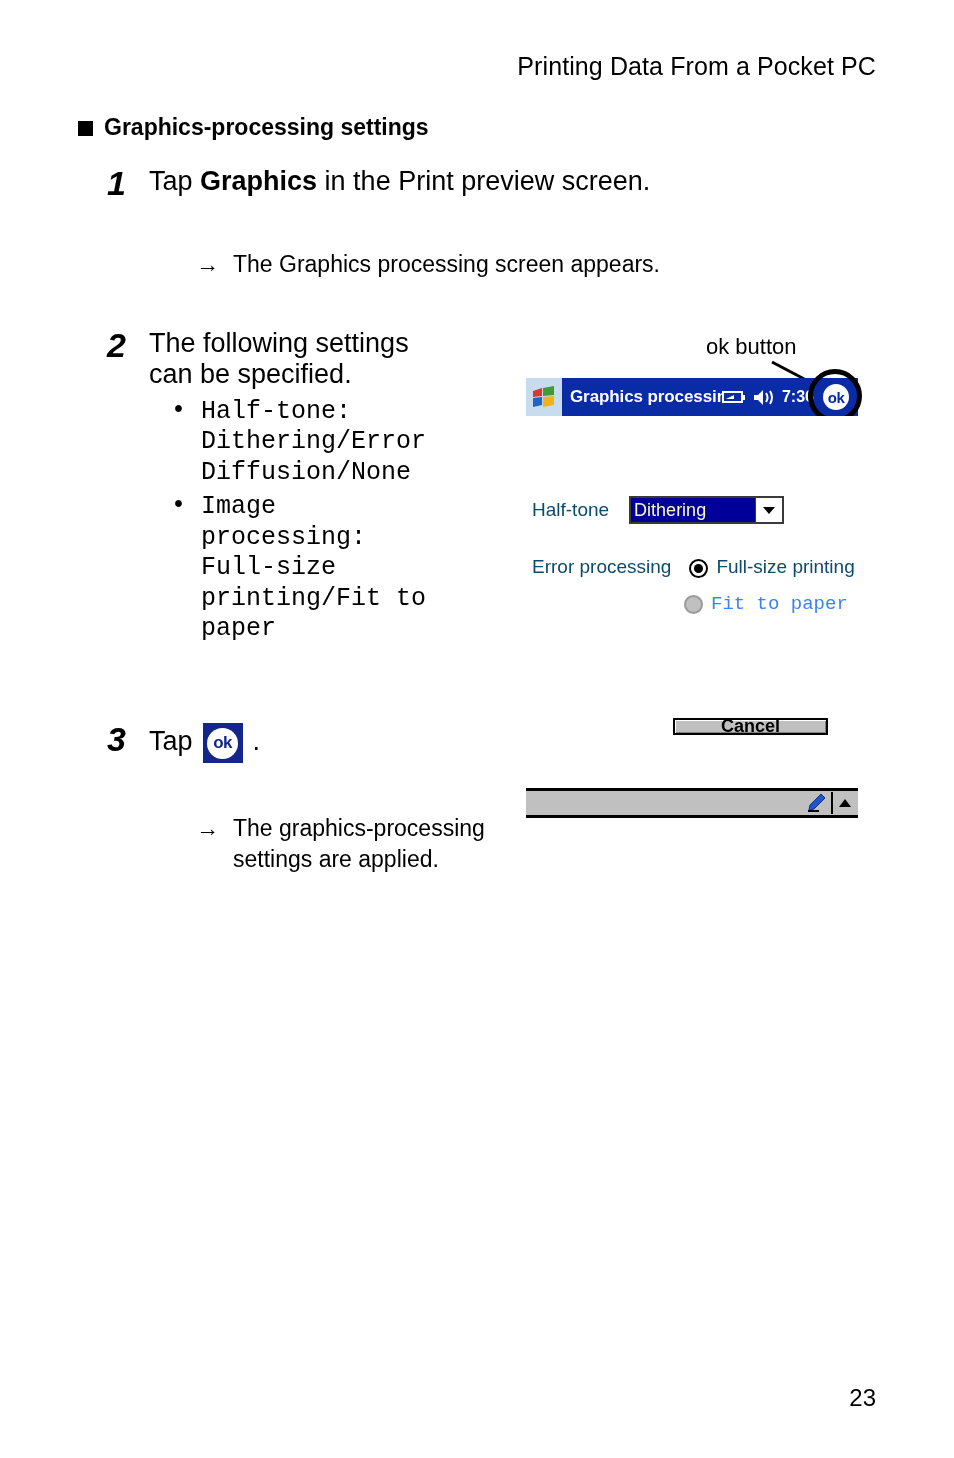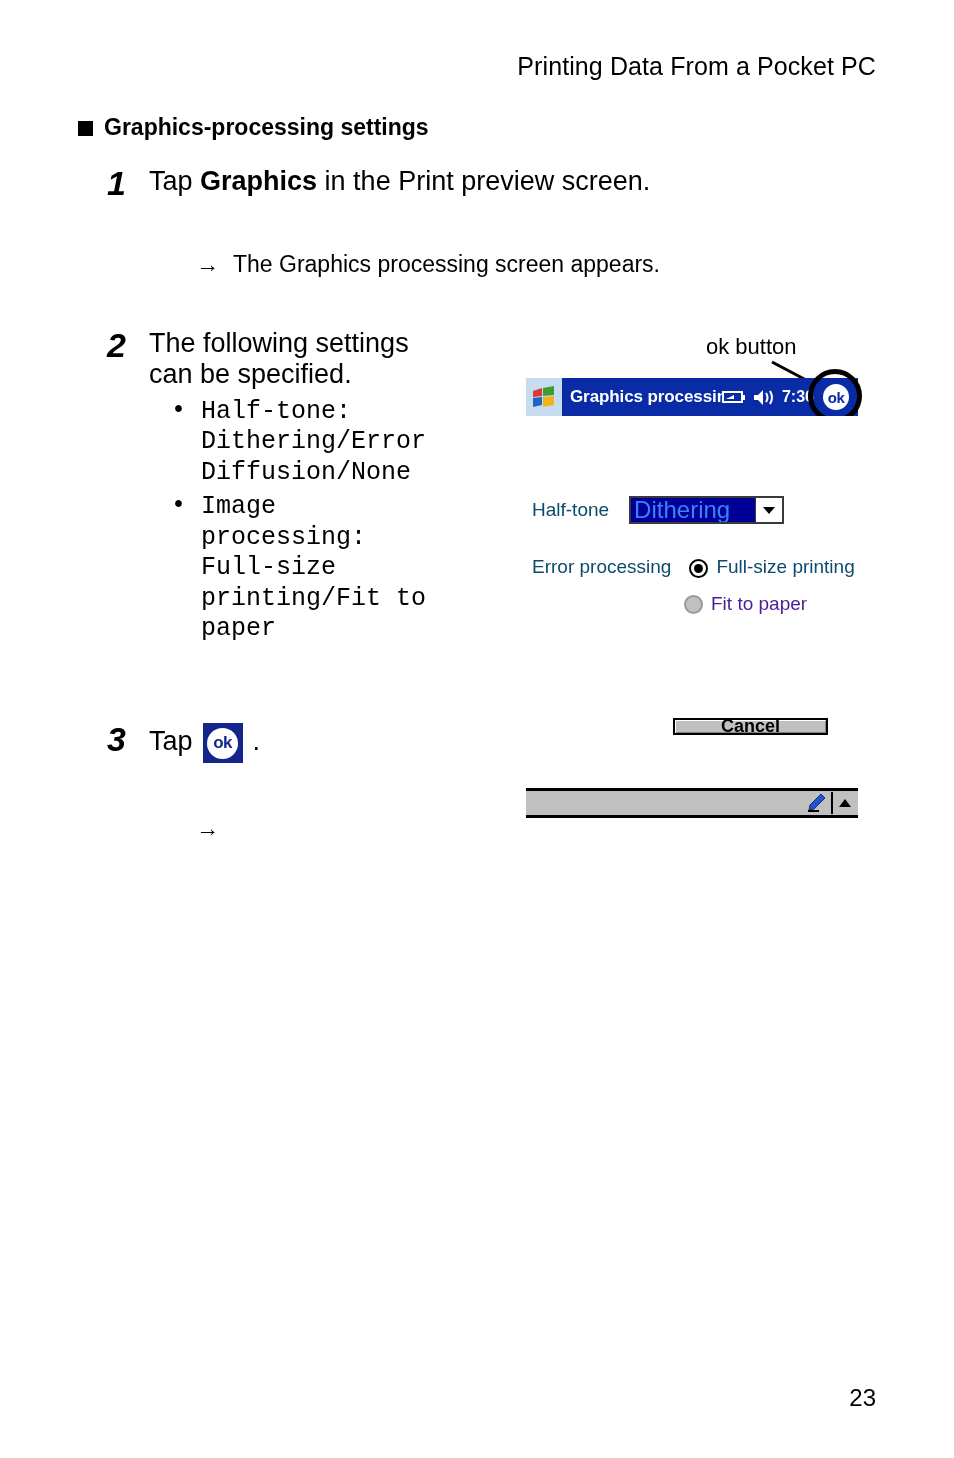"Dithering" .combo-value { color: #3b82f6 -> #fef9c3; font-size: 24px -> 18px }
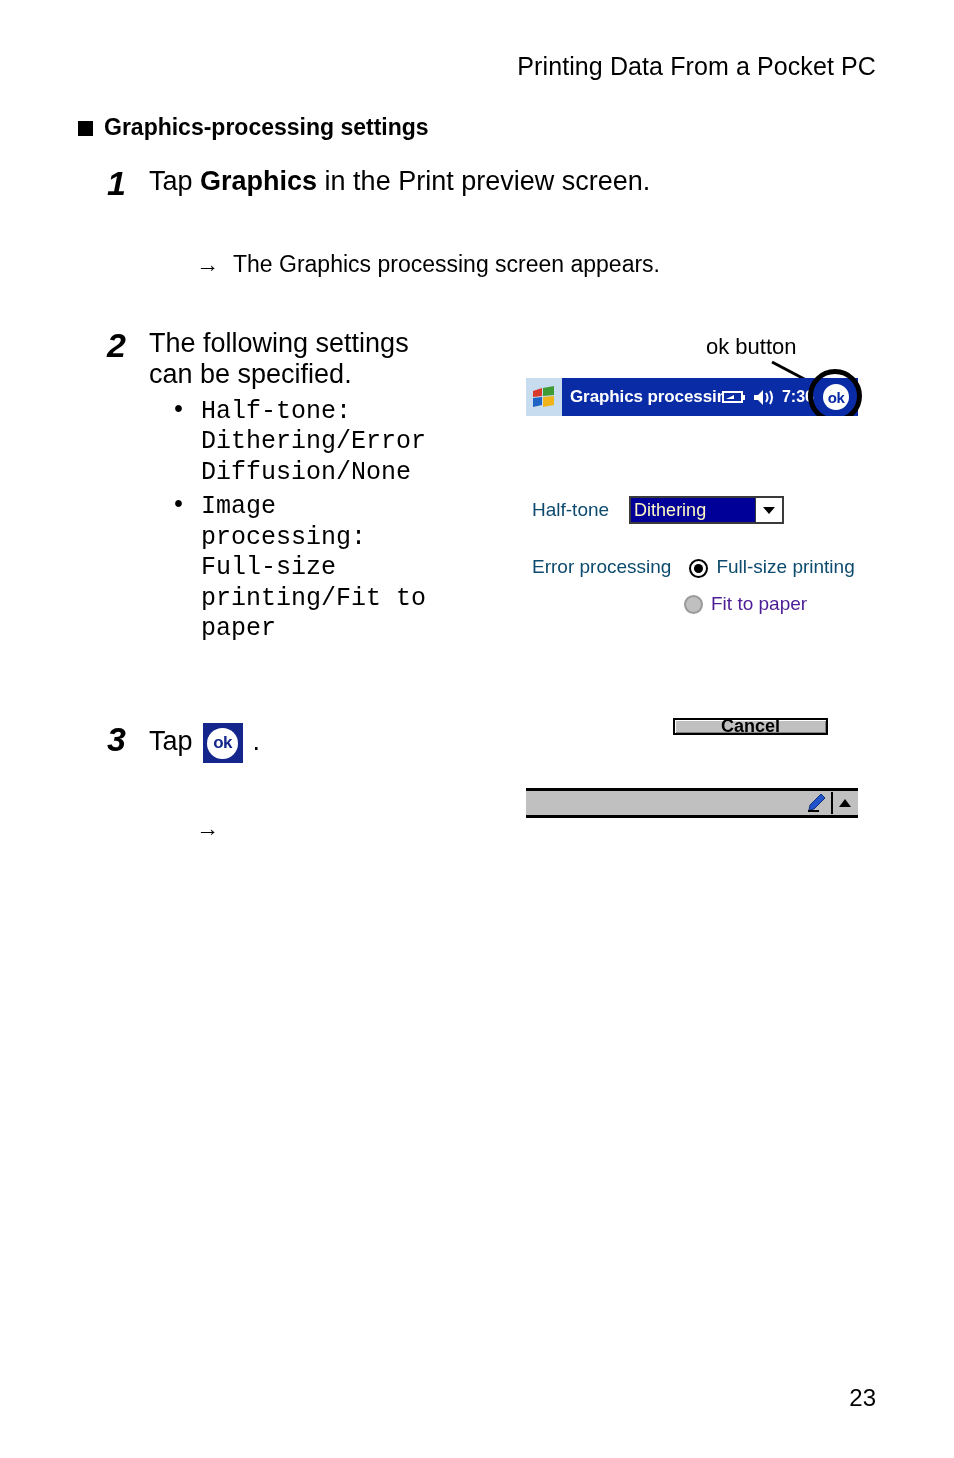"Fit to paper" .form-label.dim { color: #4c1d95 -> #3b82f6; font-family: none -> Liberation Mono, monospace }
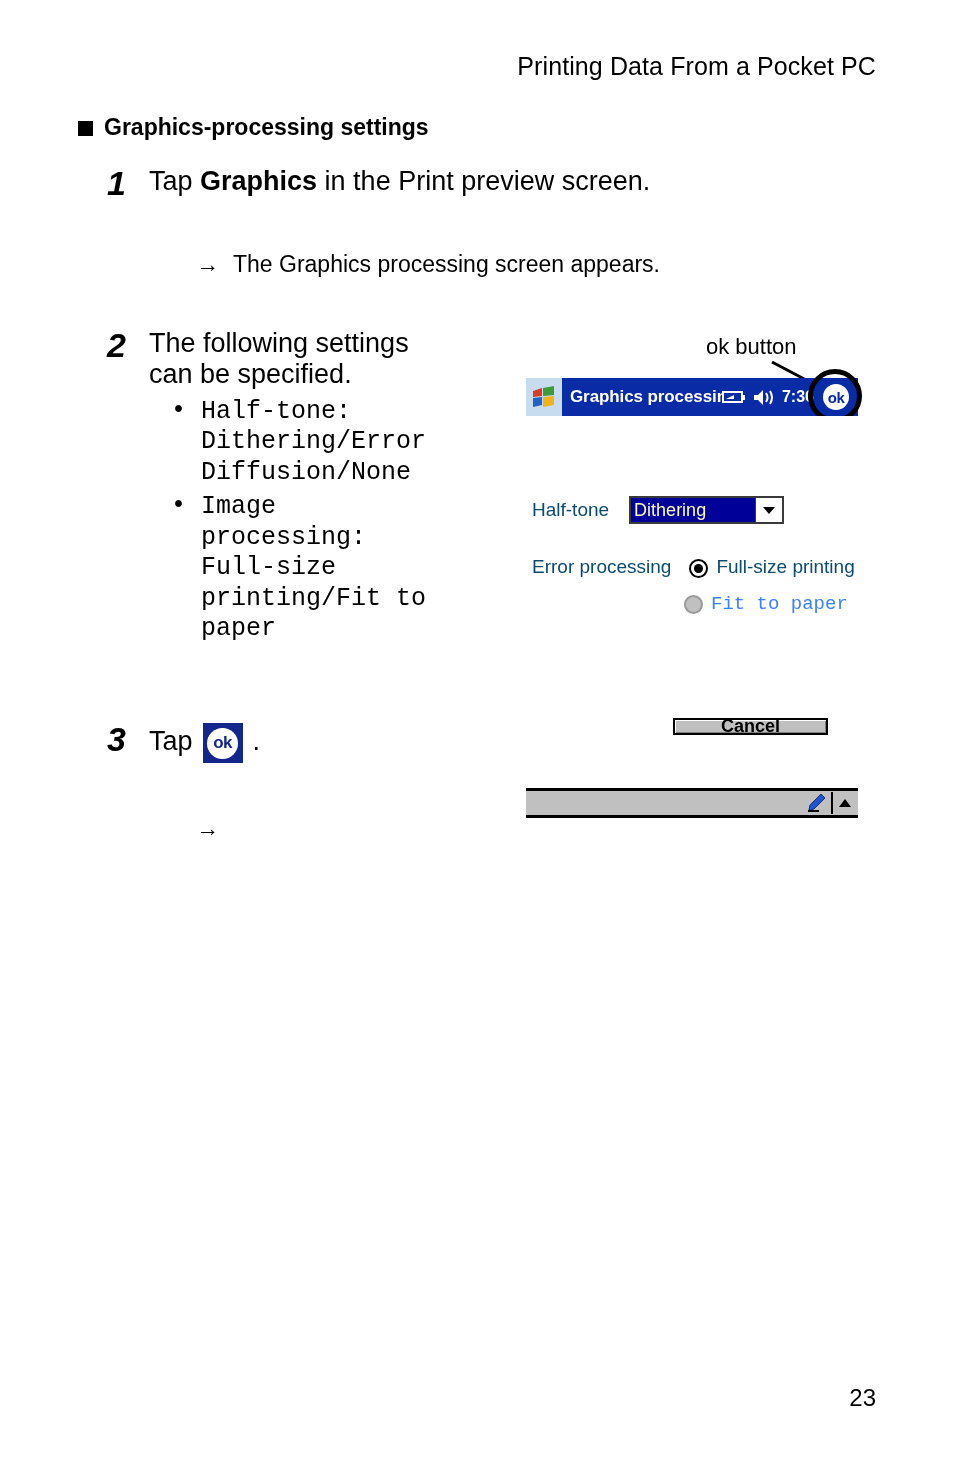"The graphics-processing settings are" span.result-text { html: none -> <span>The graphics-processing settings are applied.</span> }
